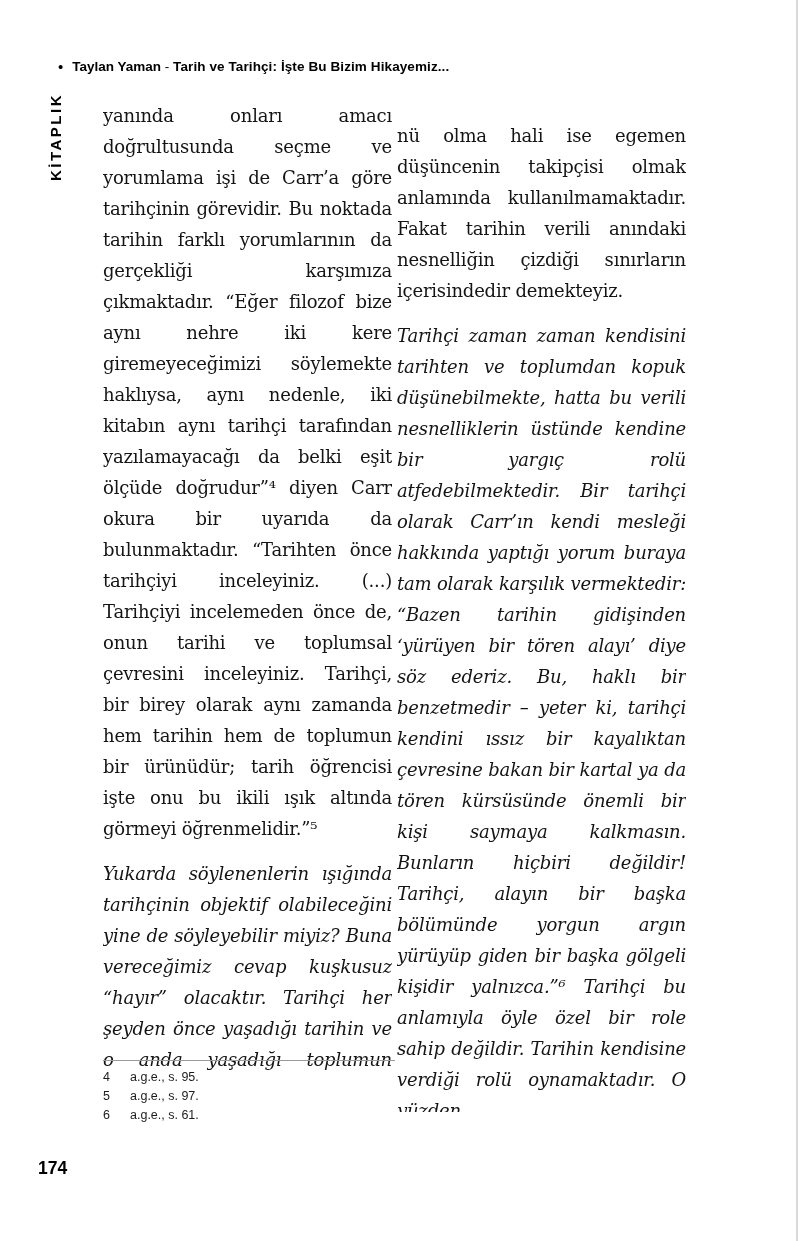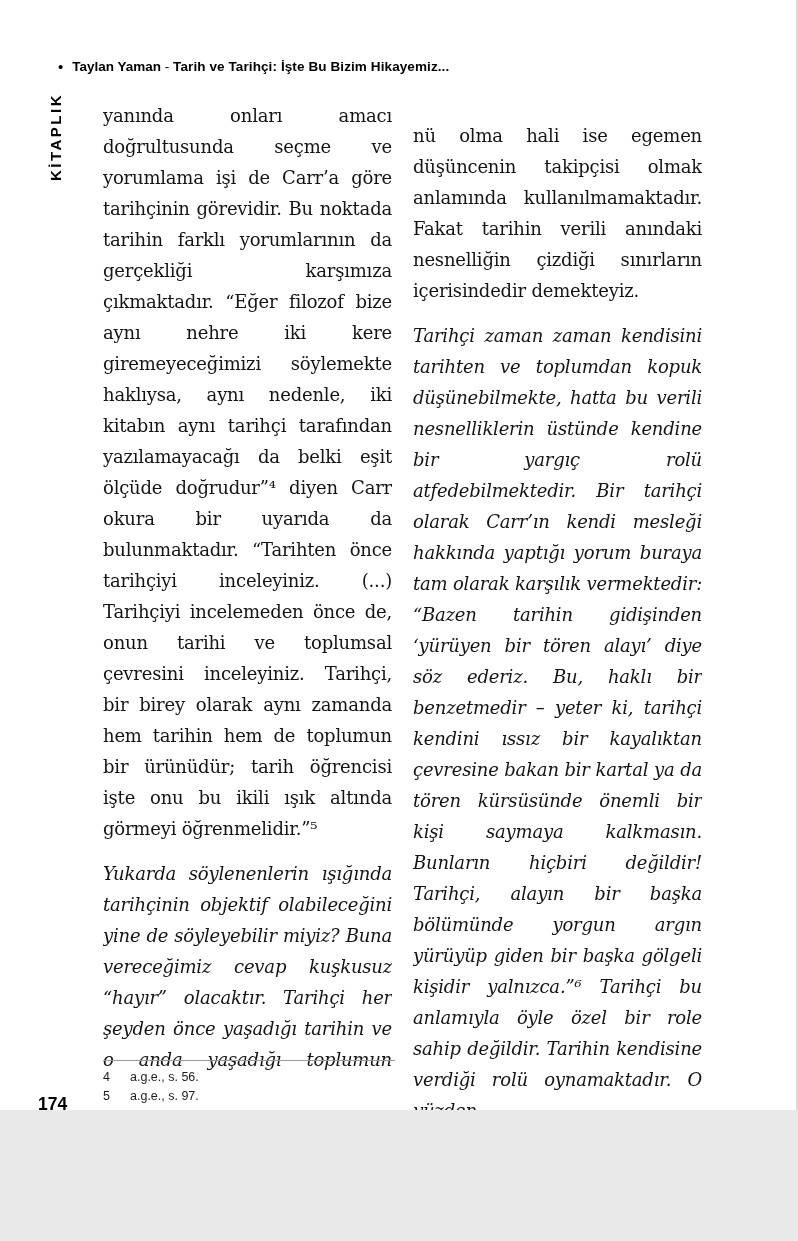"• Taylan Yaman - Tarih" .page { height: 1110px -> 1241px }
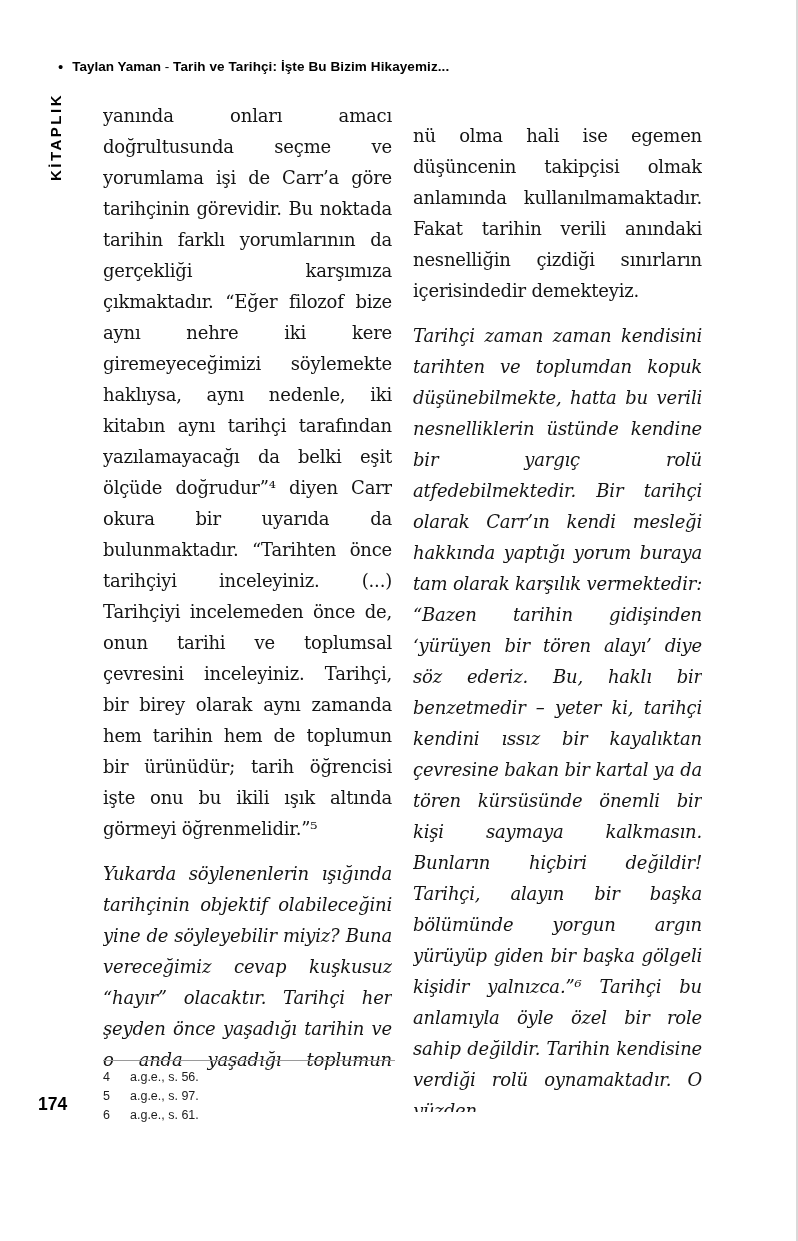"yanında onları amacı doğrultusunda seçme" .columns { gap: 21px -> 5px }
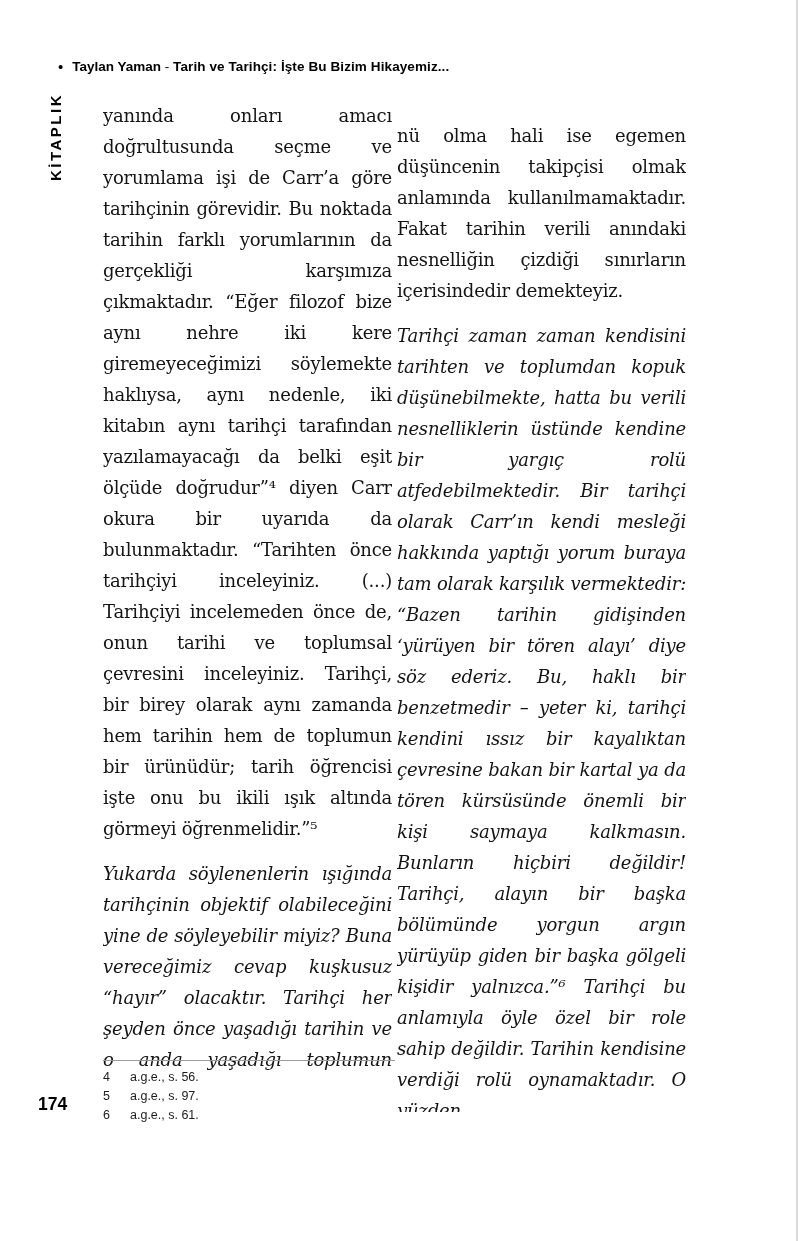"a.g.e., s. 56." span.fn-text { text: 56 -> 95 }
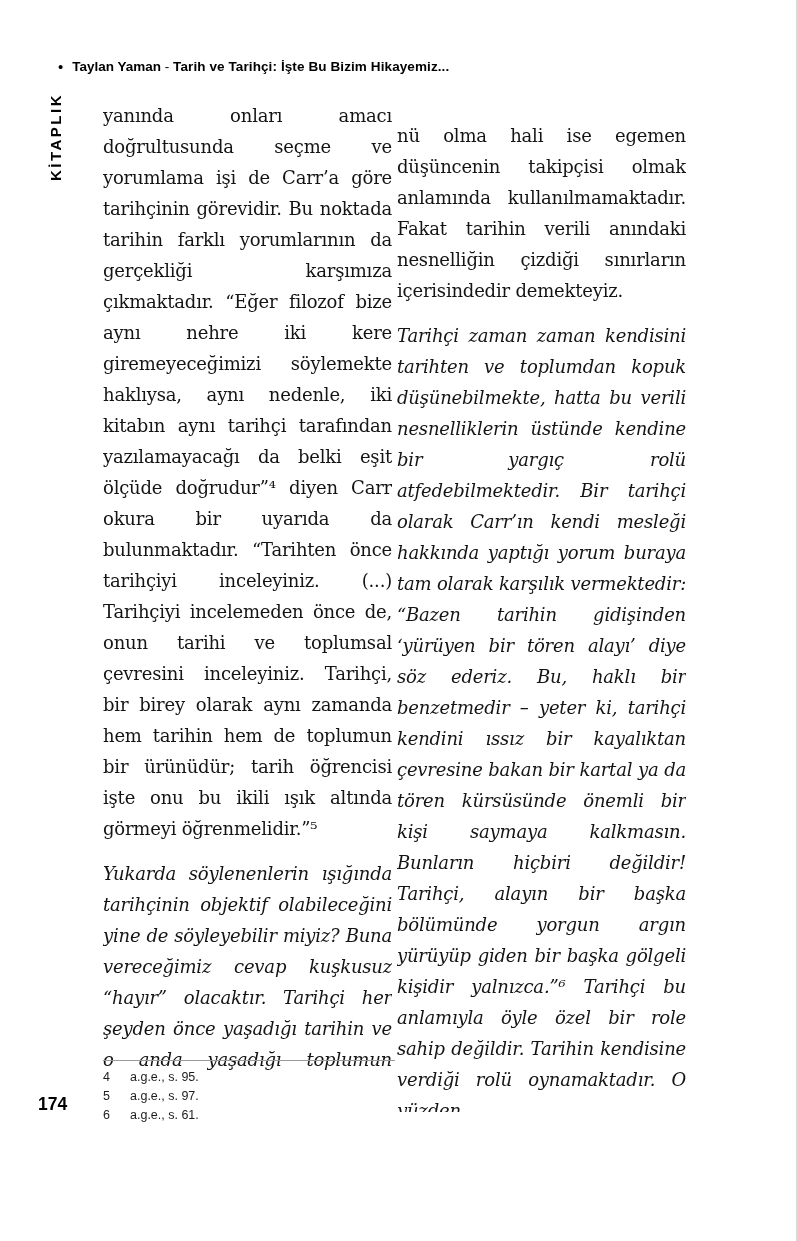"174" .page-number { top: 1094px -> 1158px }
